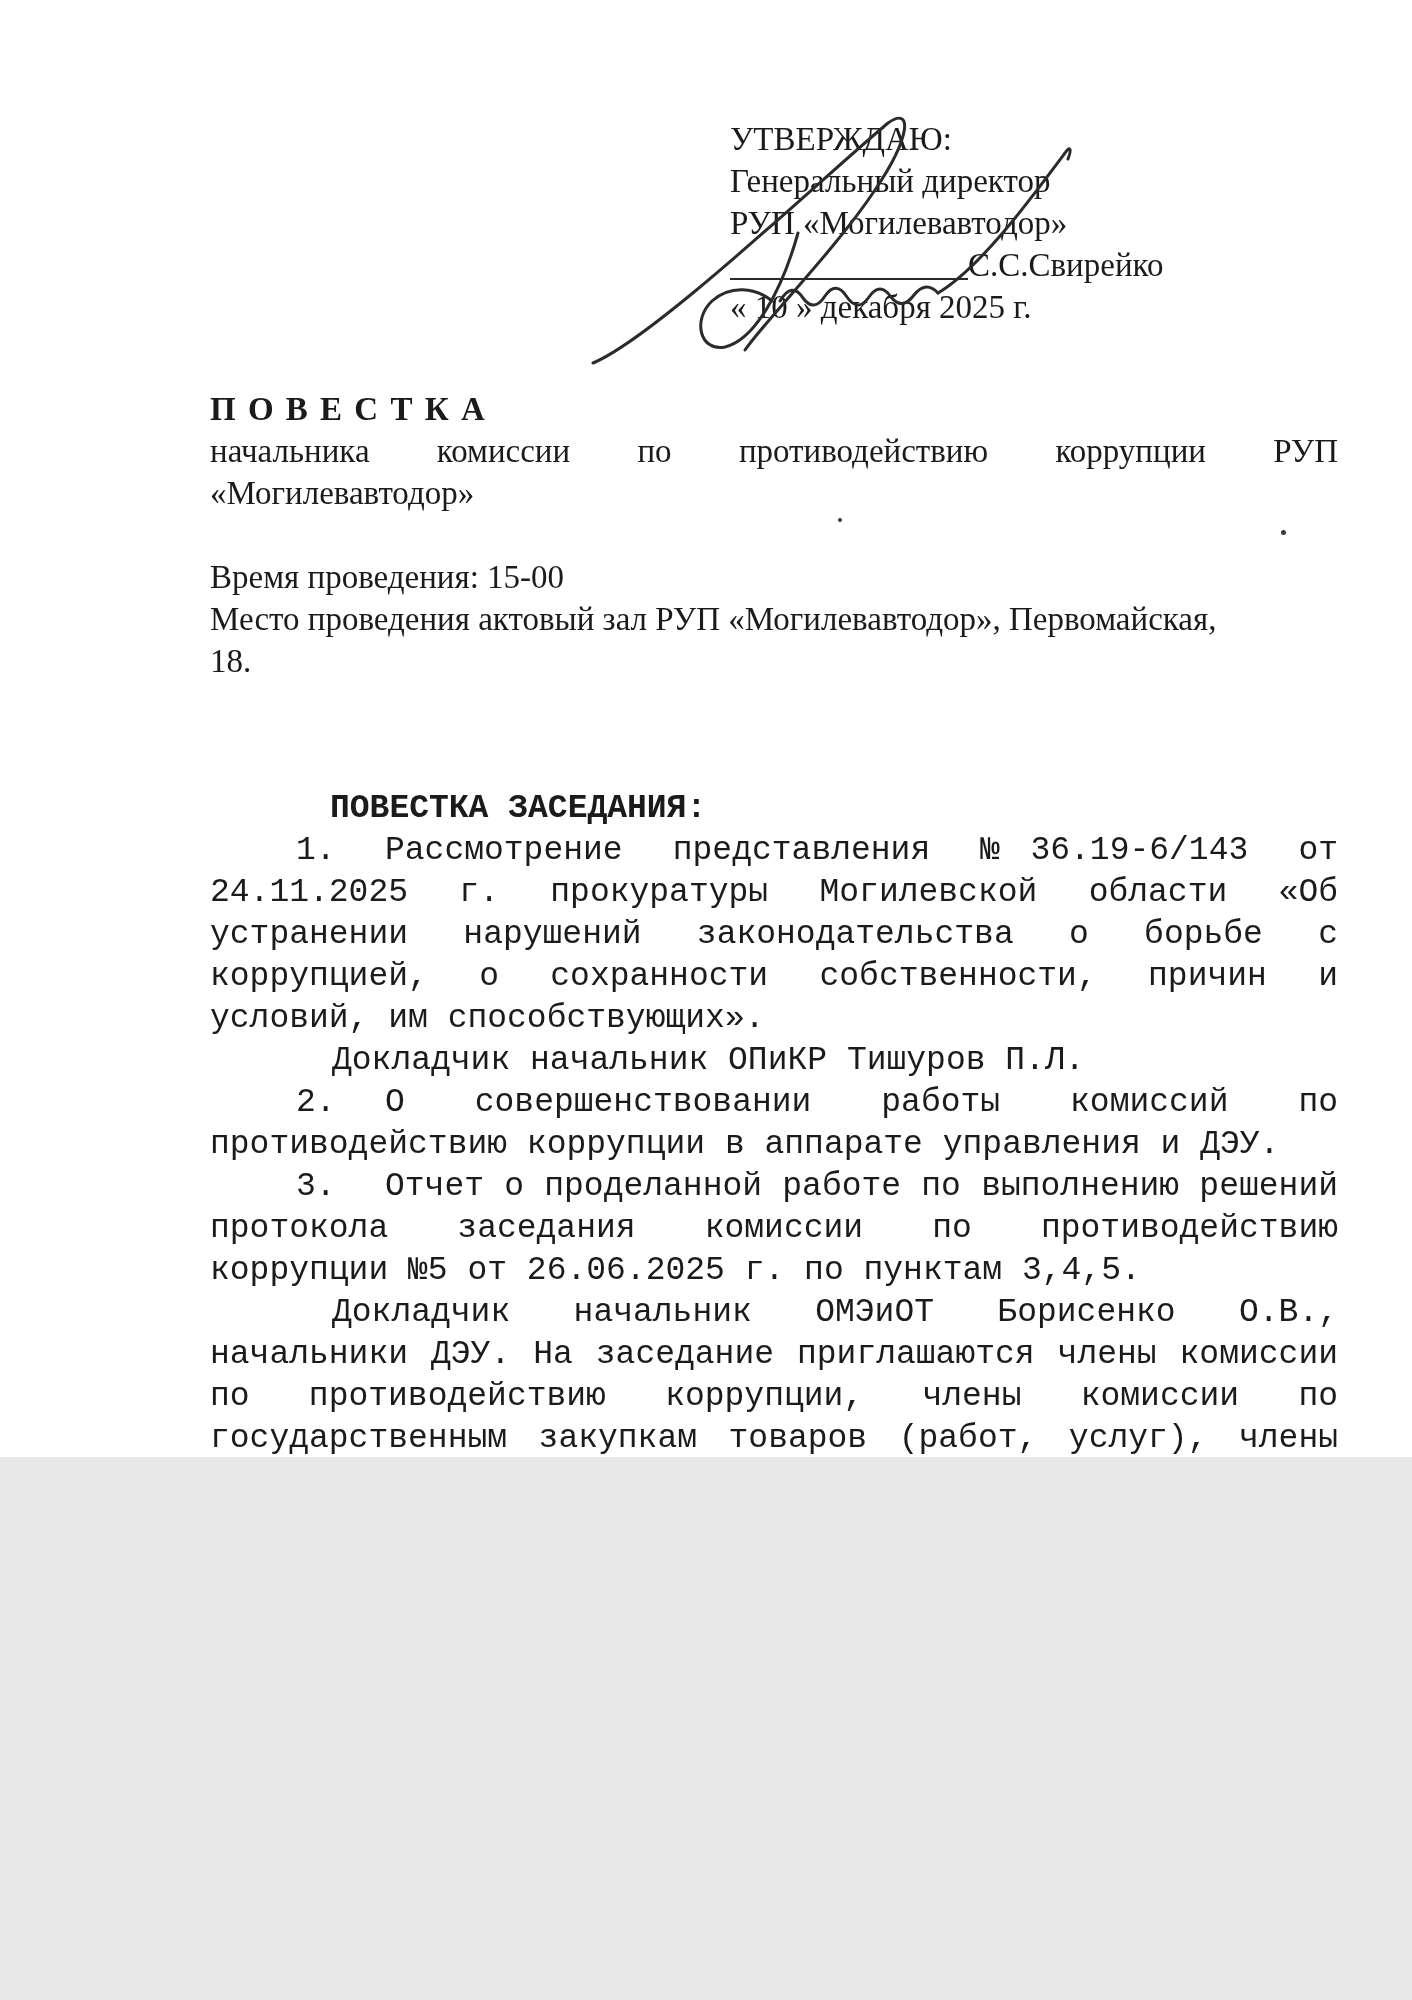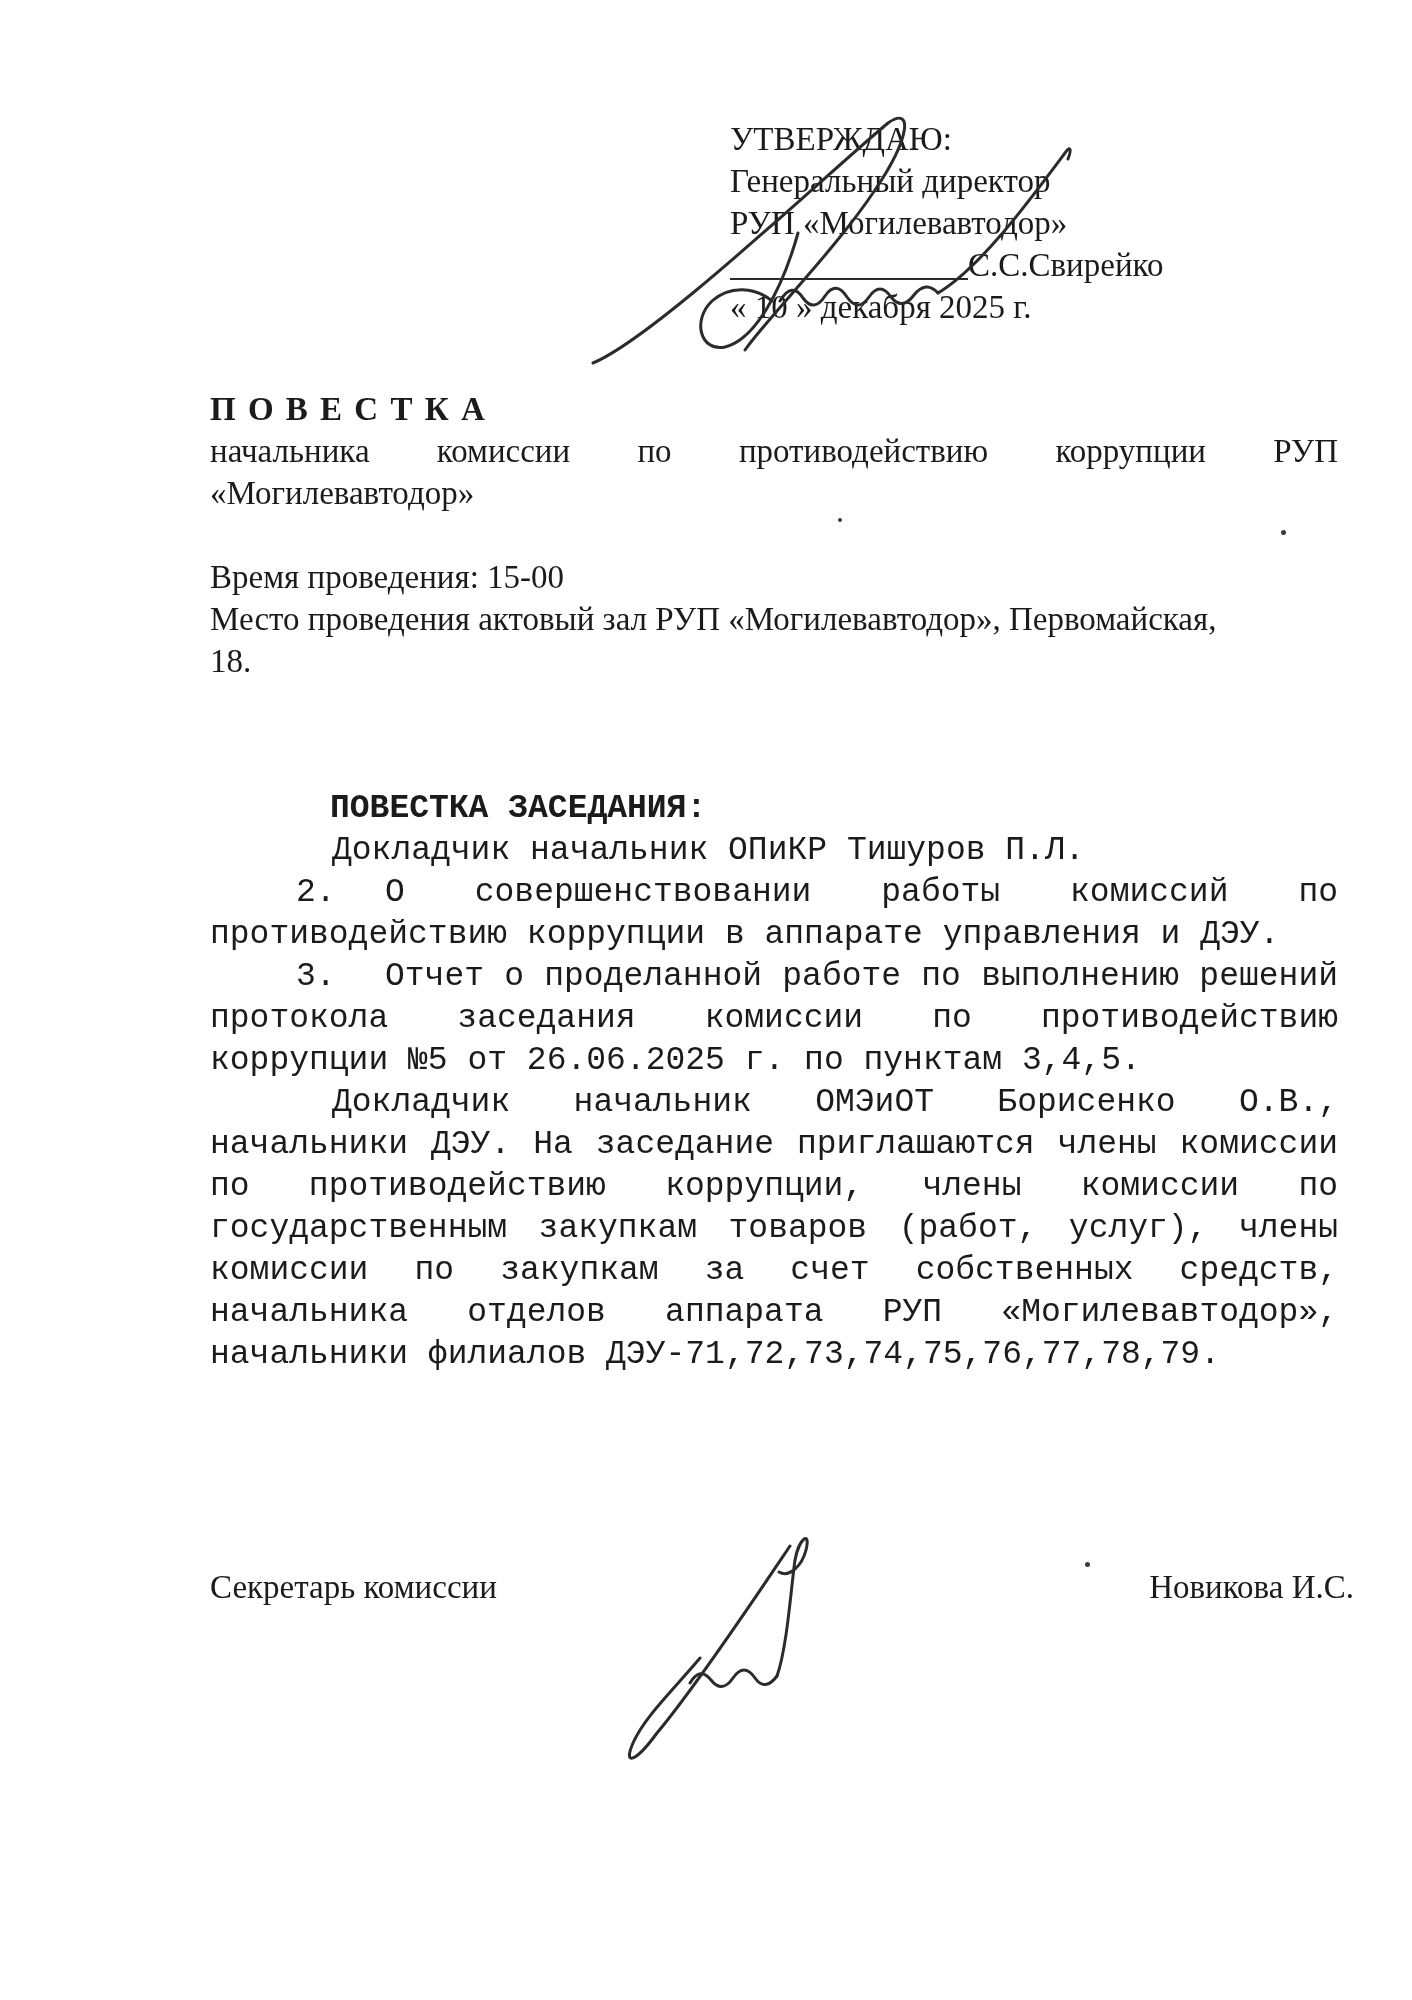"УТВЕРЖДАЮ:" .page { height: 2000px -> 1457px }
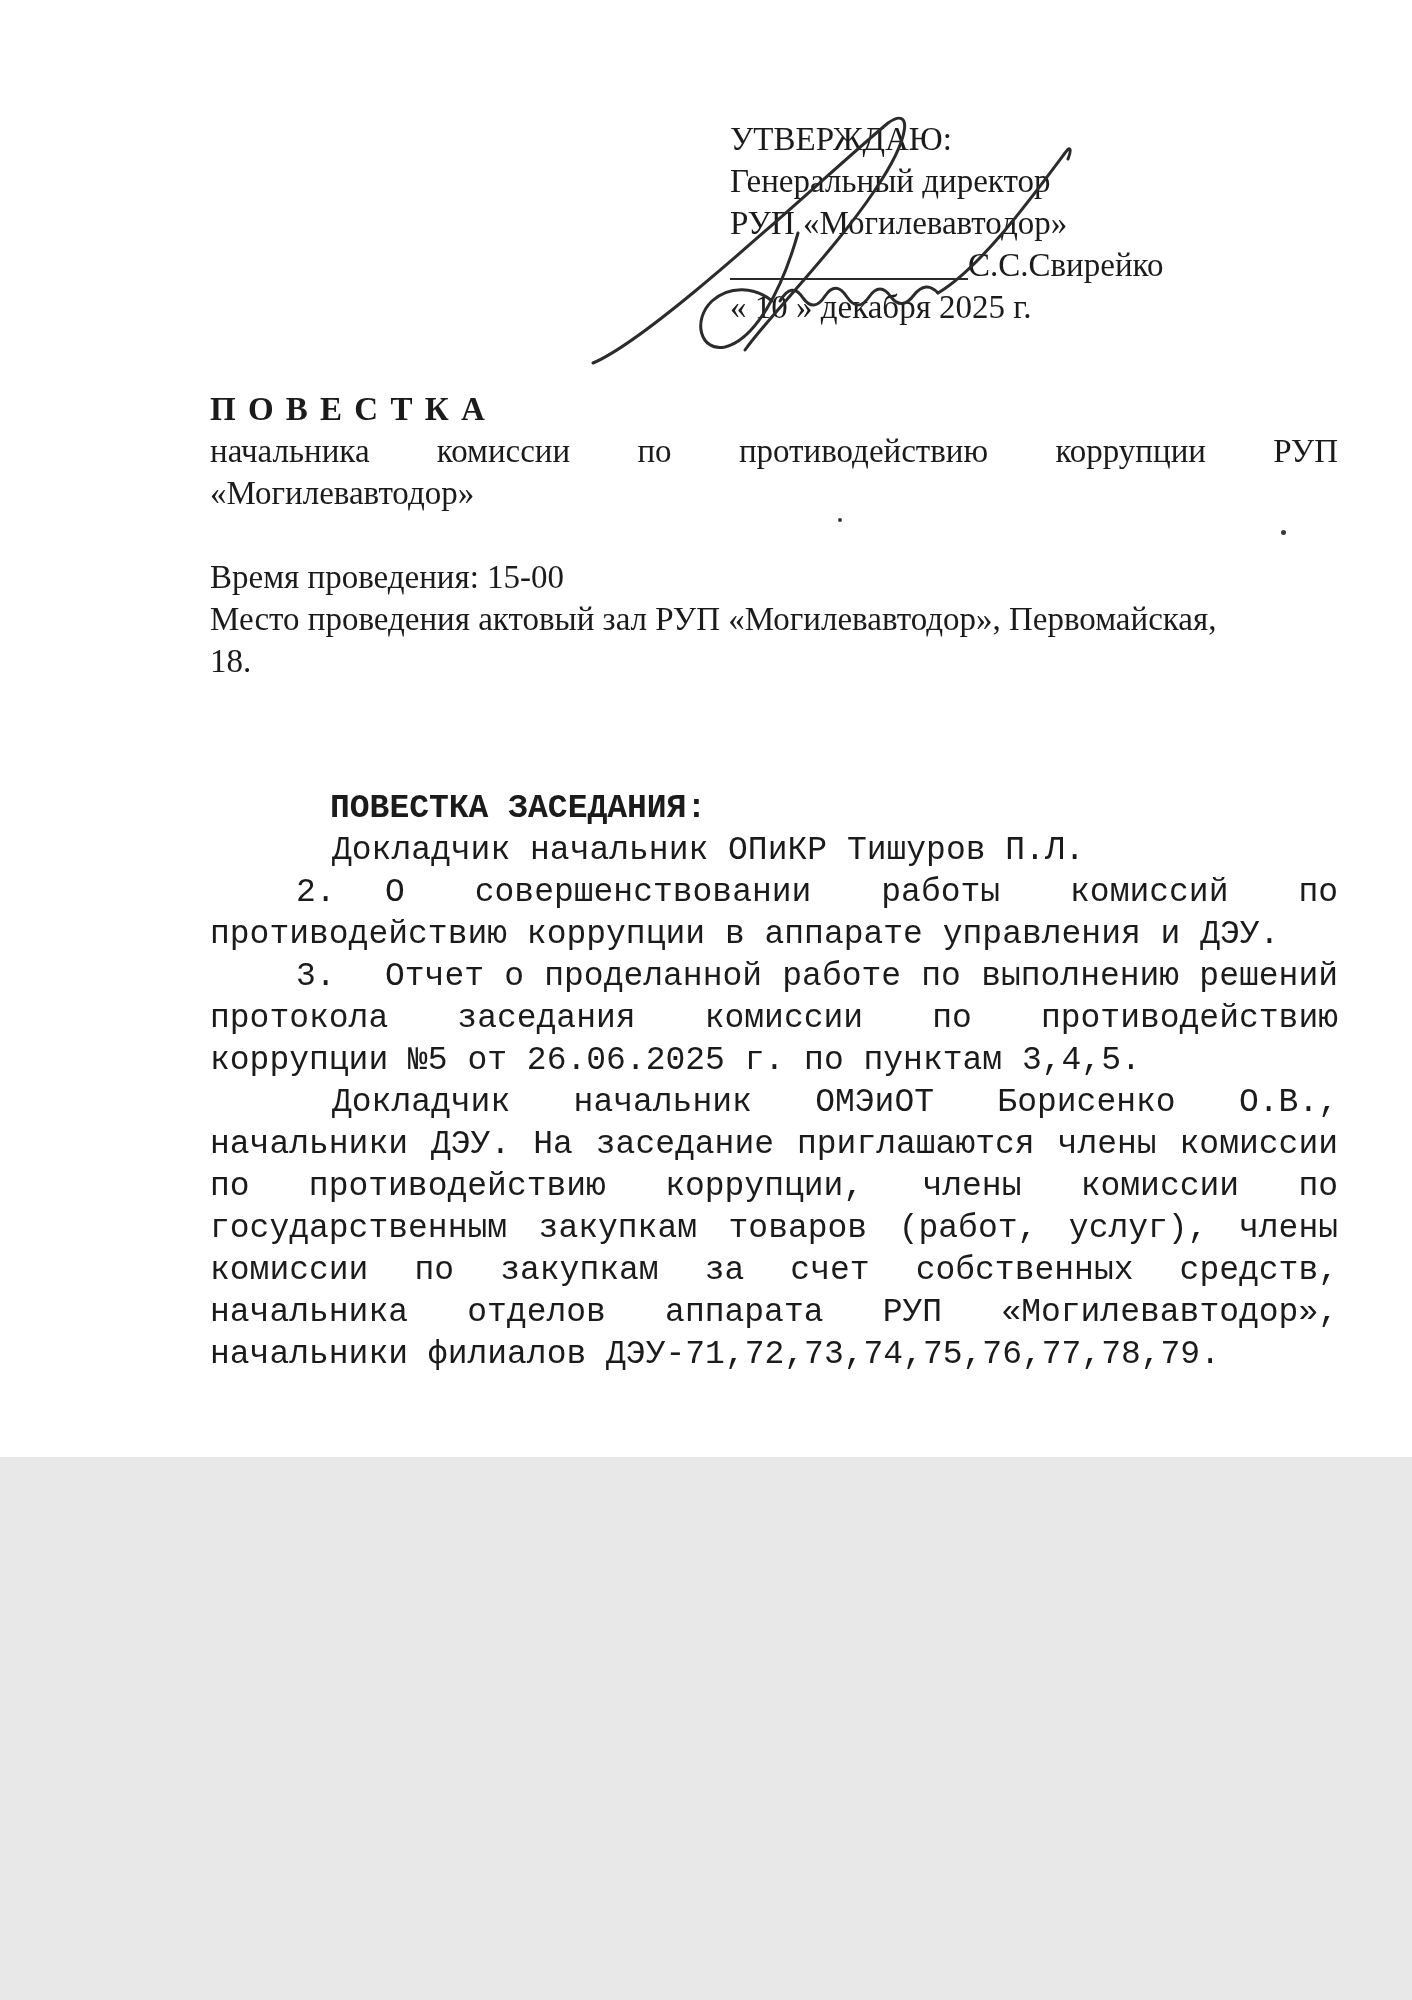"1. Рассмотрение представления" p.num-item { html: none -> <p><span>1.</span><span>Рассмотрение представления №36.19-6/143 от 24.11.2025 г. прокуратуры Могилевской области «Об устранении нарушений законодательства о борьбе с коррупцией, о сохранности собственности, причин и условий, им способствующих».</span></p> }
